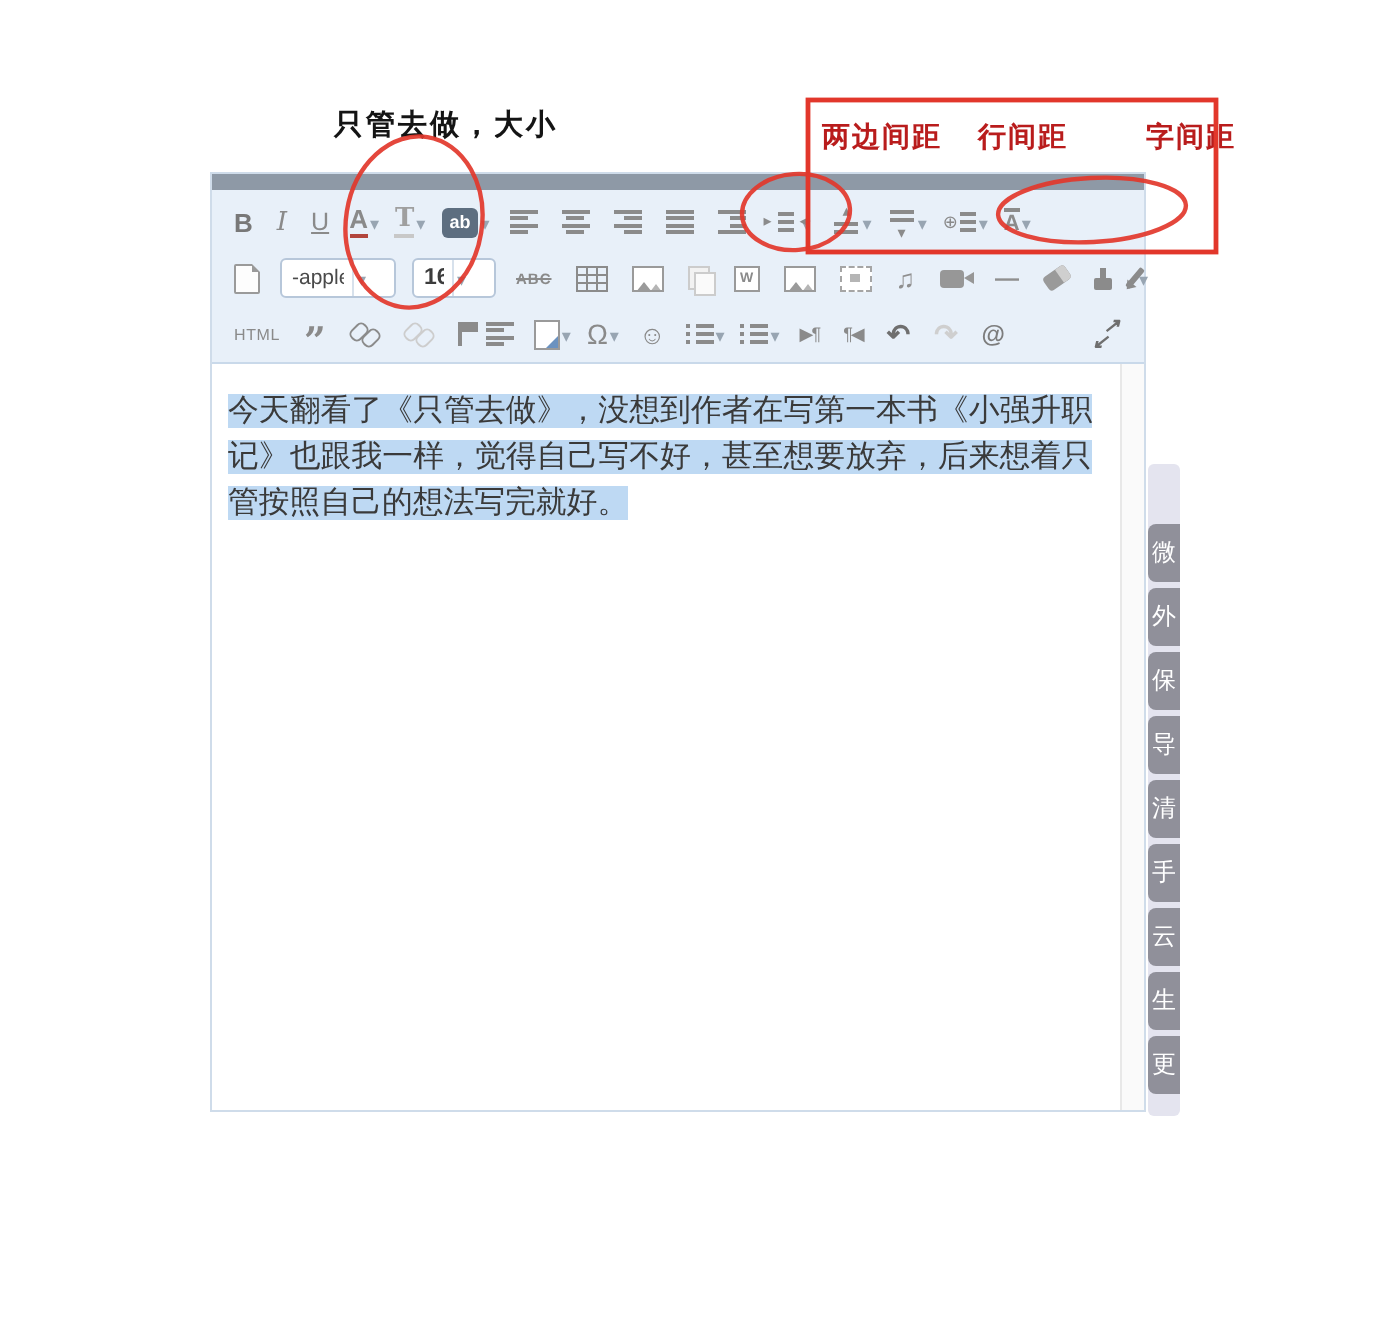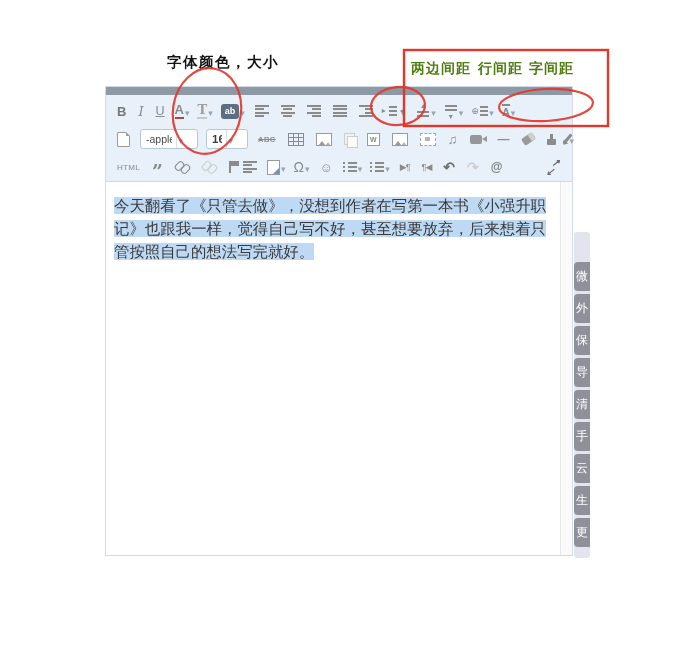"字体颜色，大小" div.ann-font { text: 字体颜色 -> 只管去做 }
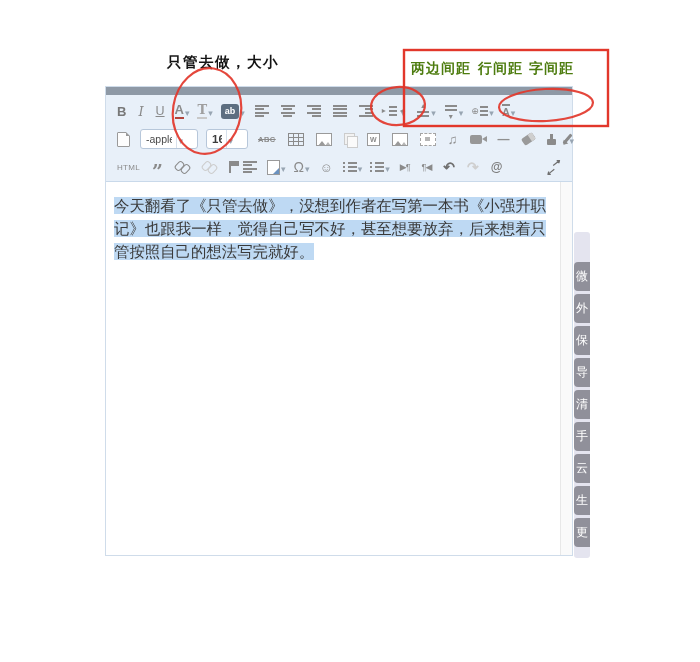"两边间距" .ann-spacing { color: #4d7c0f -> #b91c1c }
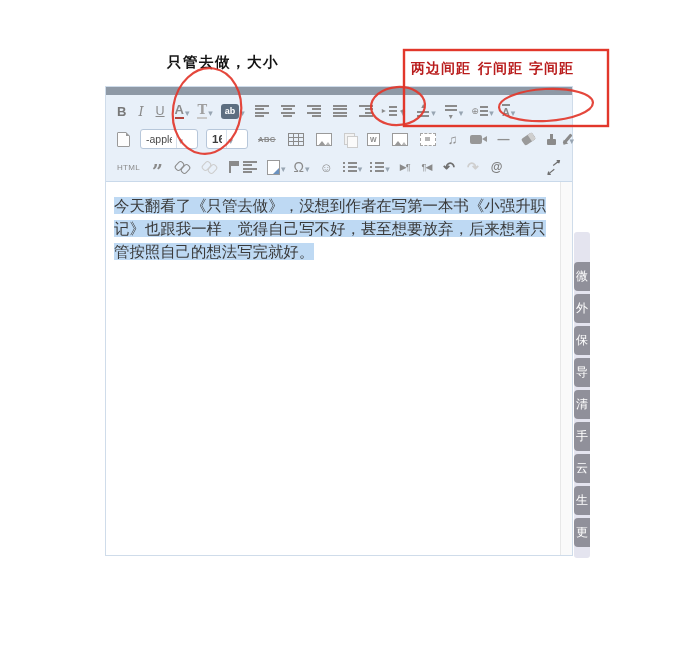"行间距" .ann-spacing span:nth-child(2) { margin-left: 7px -> 18px }
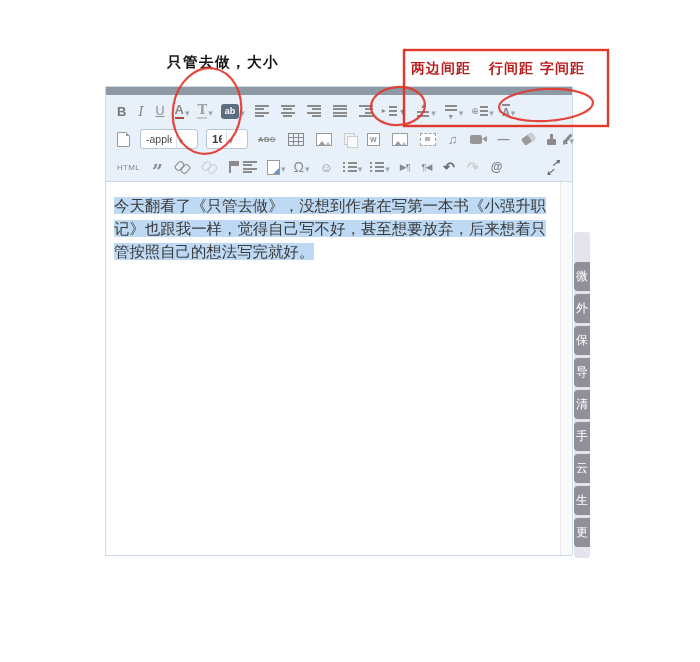"字间距" .ann-spacing span:nth-child(3) { margin-left: 6px -> 39px }
